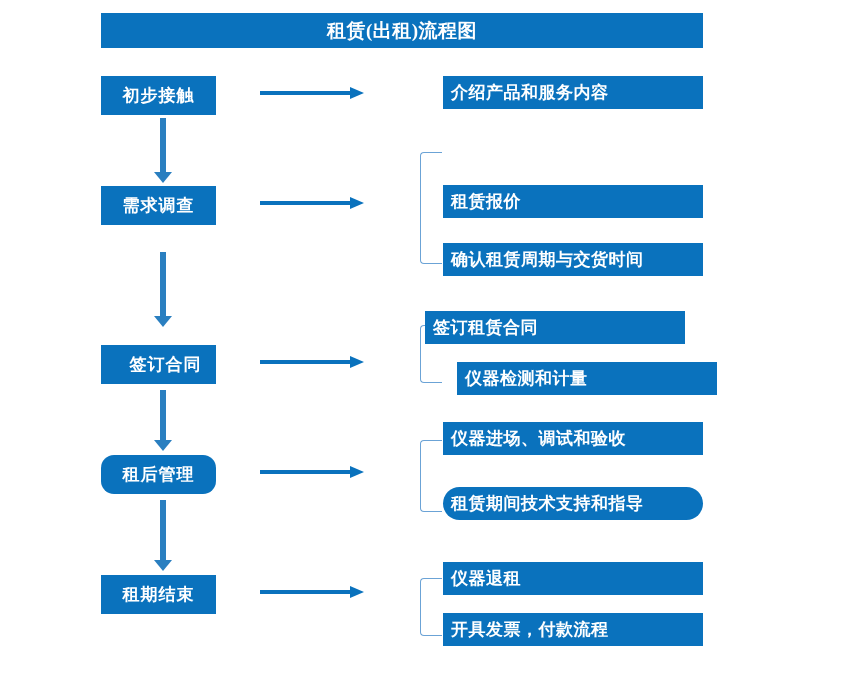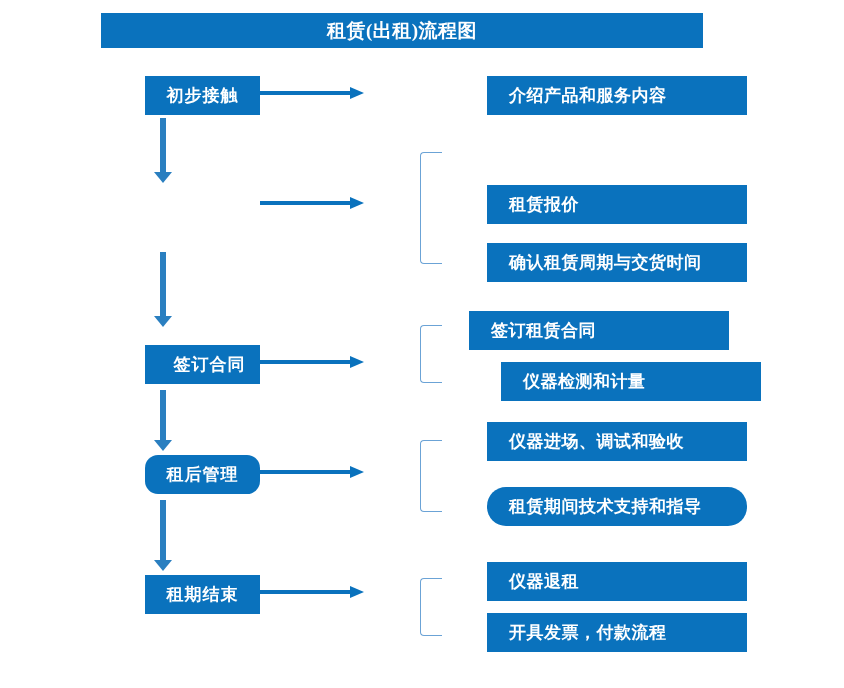"初步接触" .box { margin-left: 44px -> none }
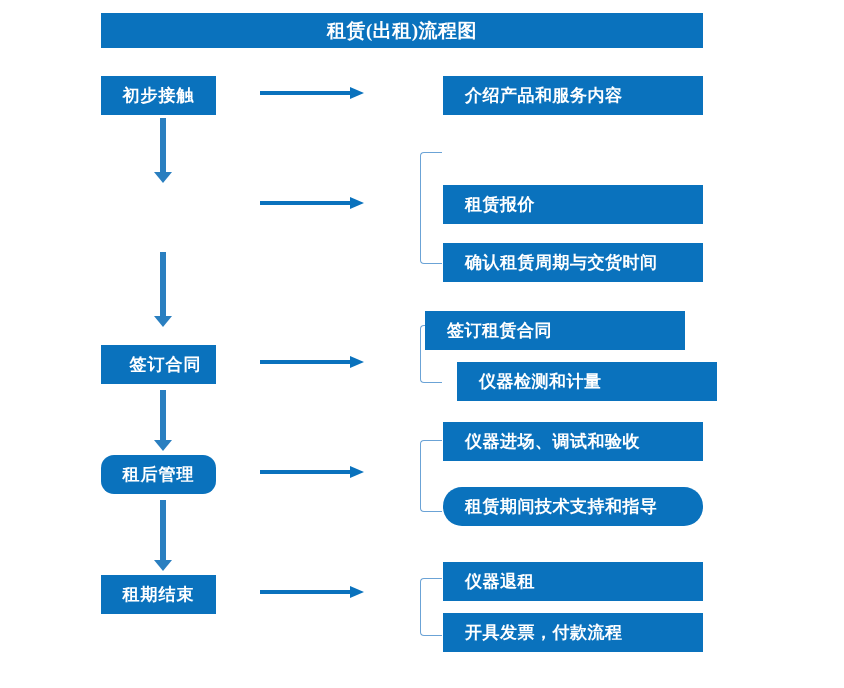"介绍产品和服务内容" .box.right { height: 39px -> 33px; padding-left: 22px -> 8px }
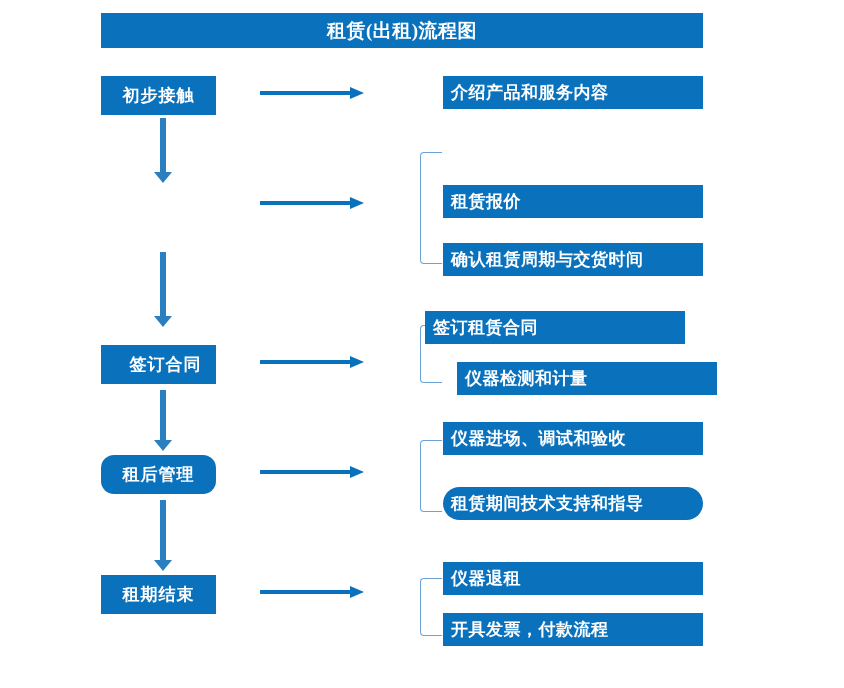"需求调查" div.box { html: none -> <div>需求调查</div> }
